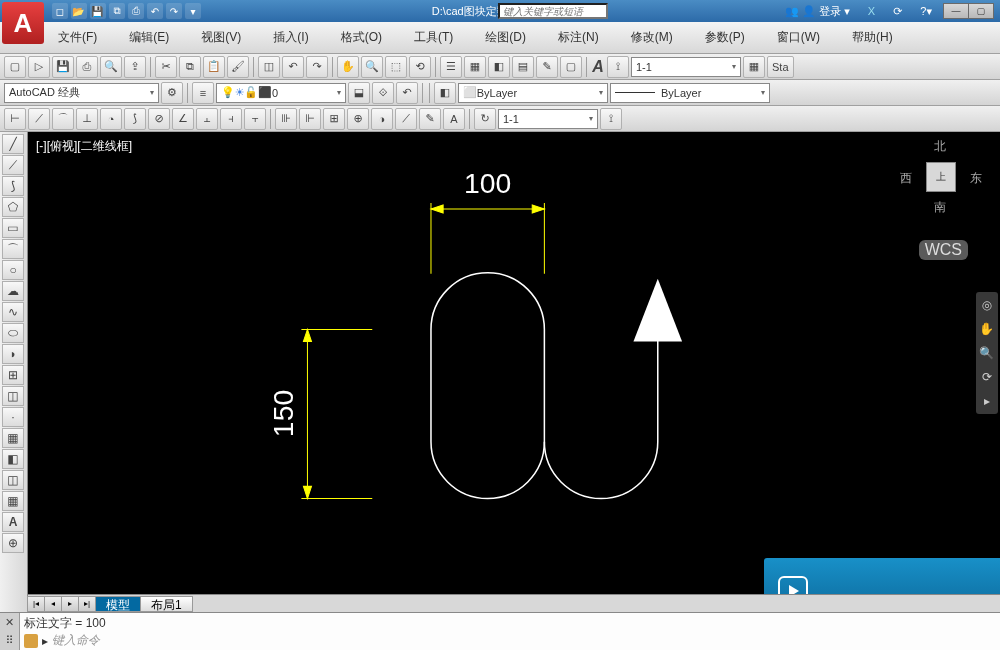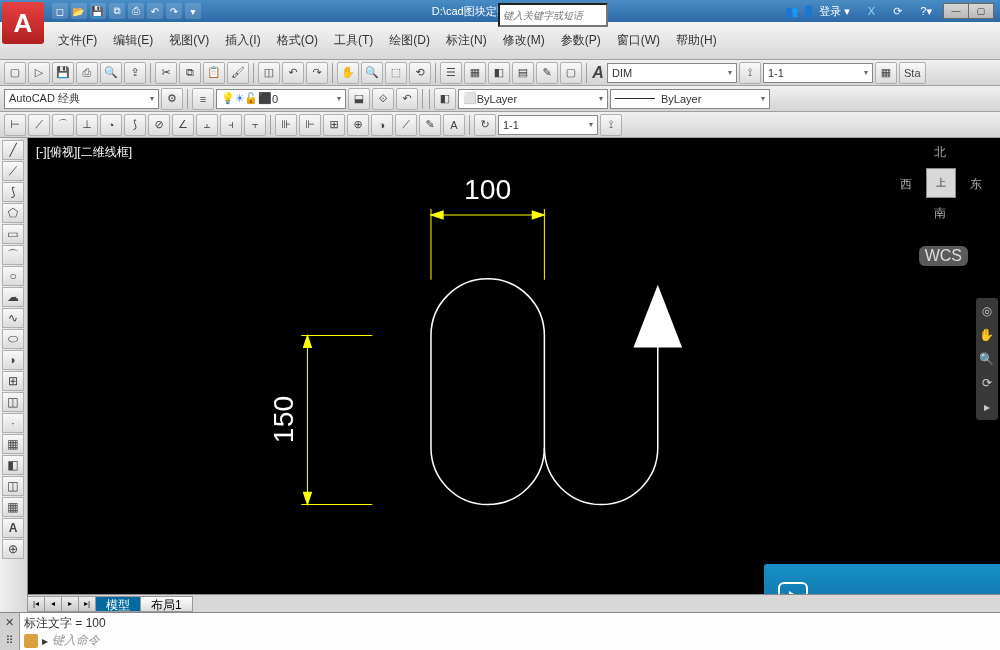"键入关键字或短语" .search-box { height: 24px -> 16px }
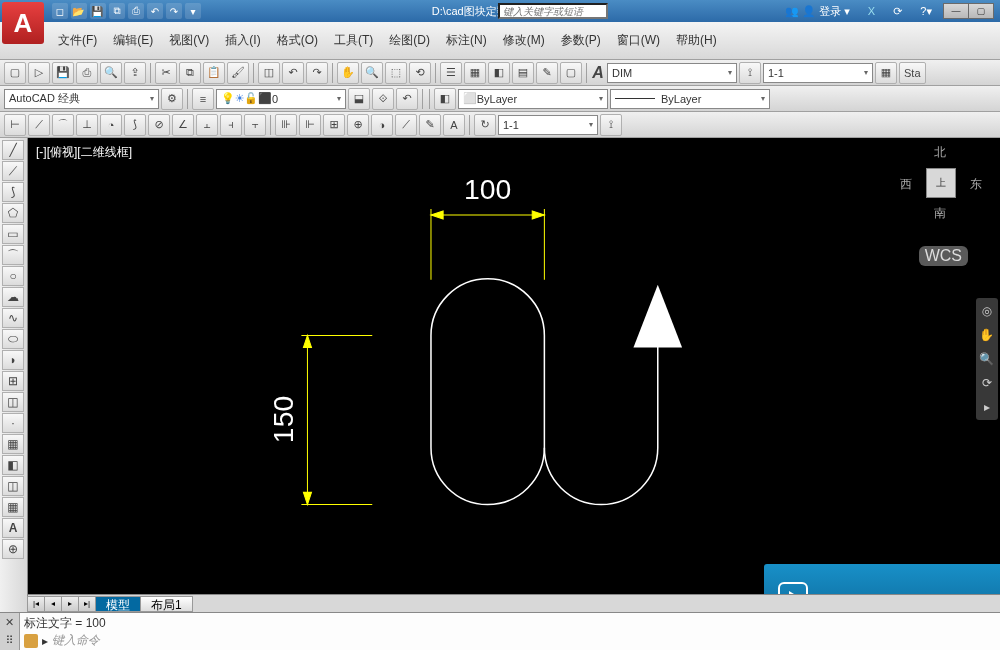"文件(F)" .menubar { gap: none -> 16px; height: 38px -> 32px }
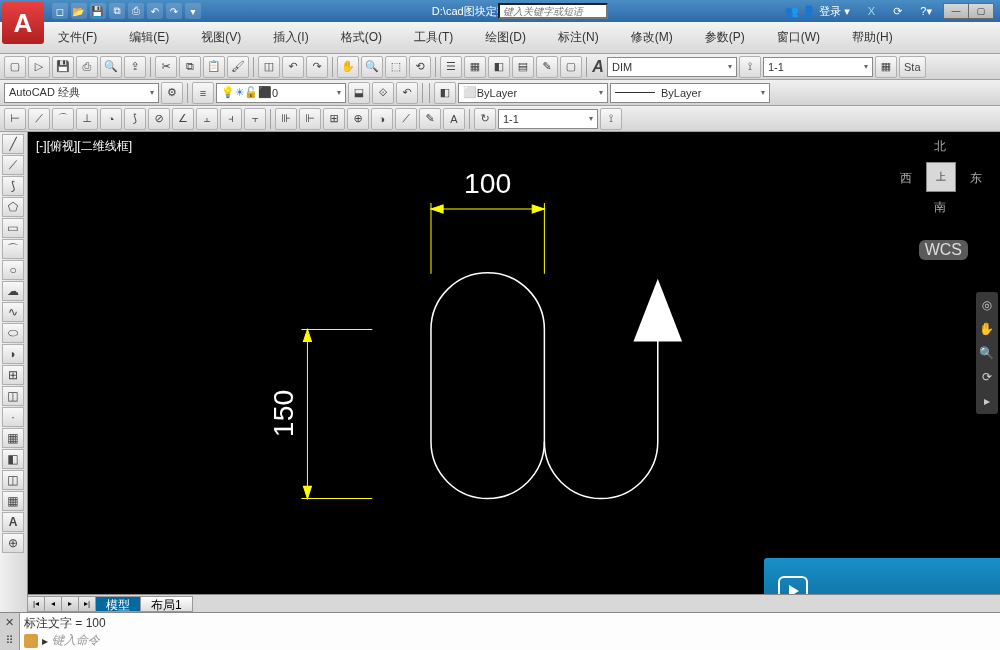"DIM" div.tcombo { html: <div>DIM</div> -> none }
